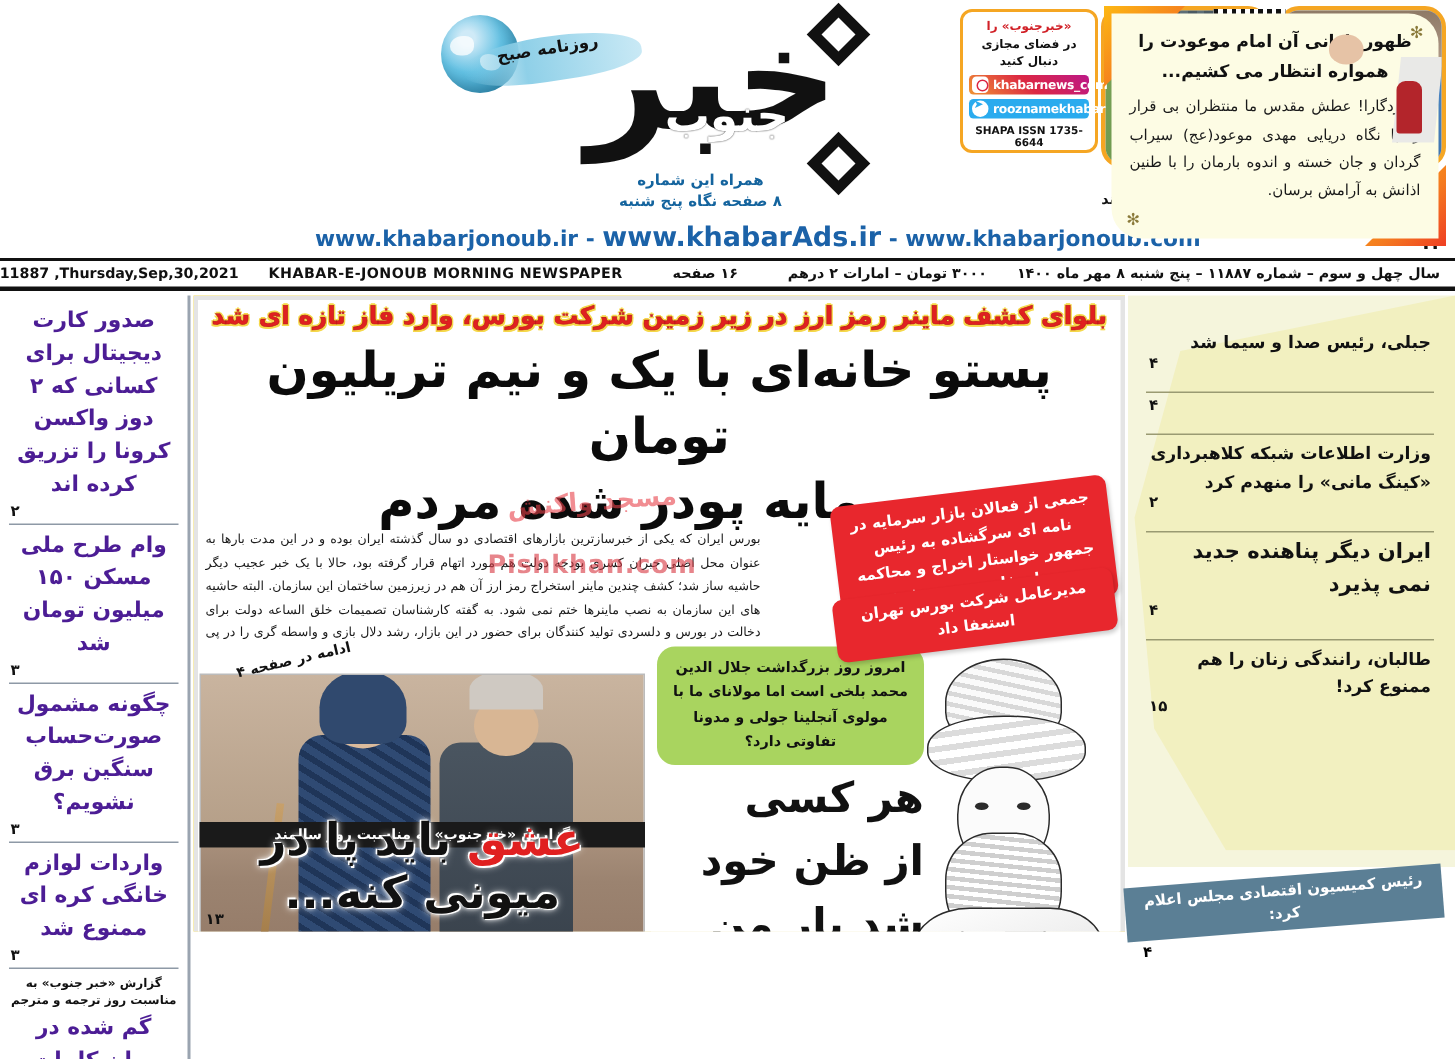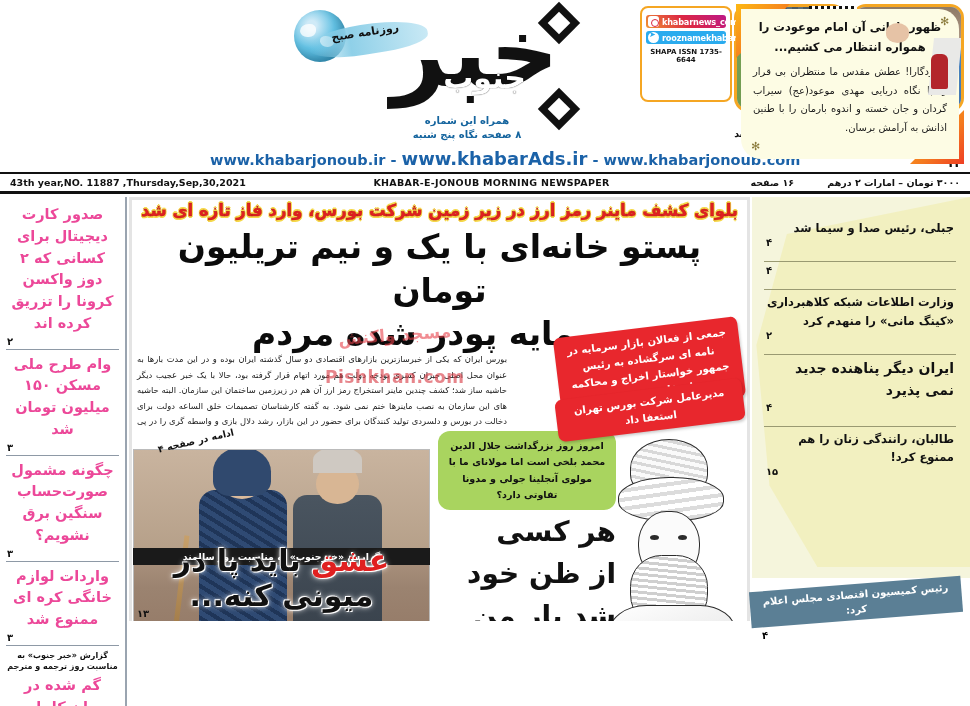"«خبرجنوب» را" div.line1 { html: none -> <div> <span>«خبرجنوب» را</span><br> <span>در فضای مجازی</span><br> <span>دنبال کنید</span> </div> }
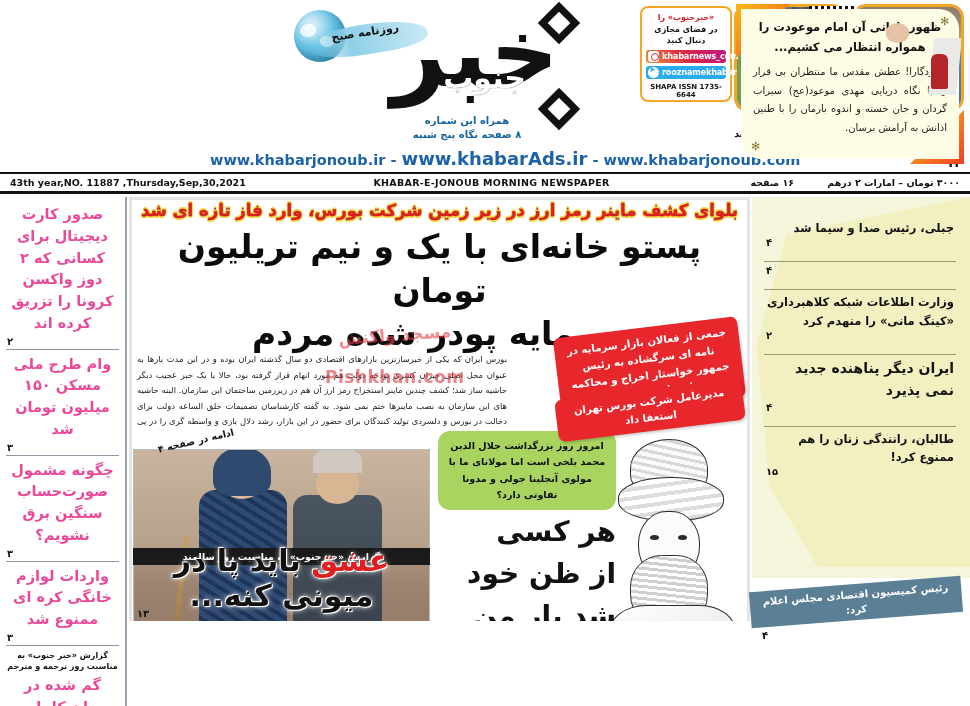"سال چهل و سوم –" div { html: none -> <div>سال چهل و سوم – شماره ۱۱۸۸۷ – پنج شنبه ۸ مهر ماه ۱۴۰۰</div> }
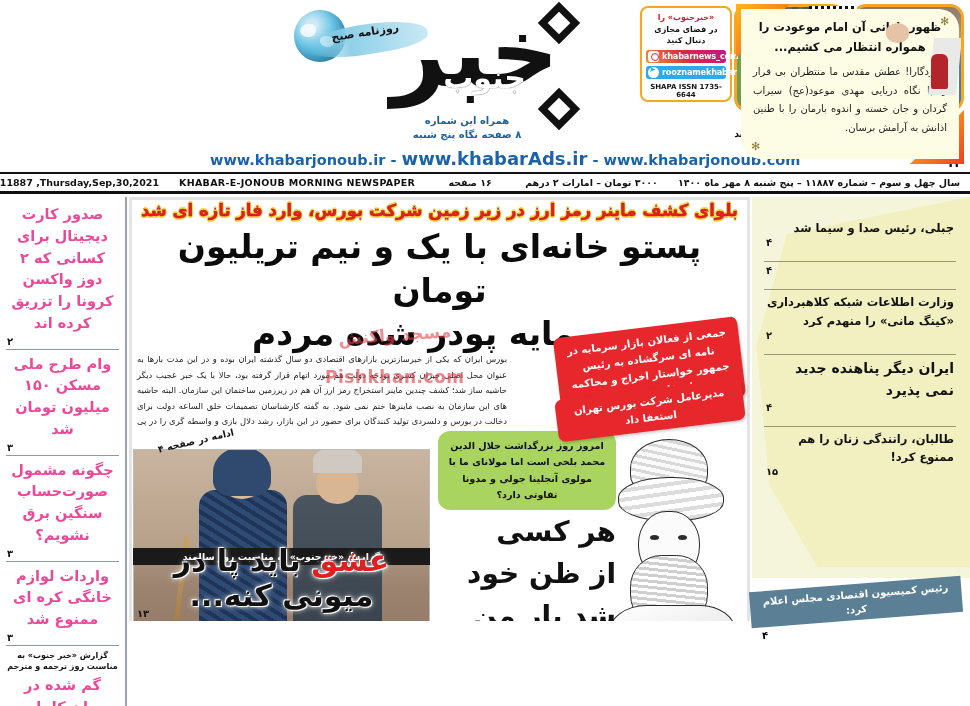"صدور کارت دیجیتال برای کسانی" .lr-title { color: #ec4899 -> #4c1d95 }
